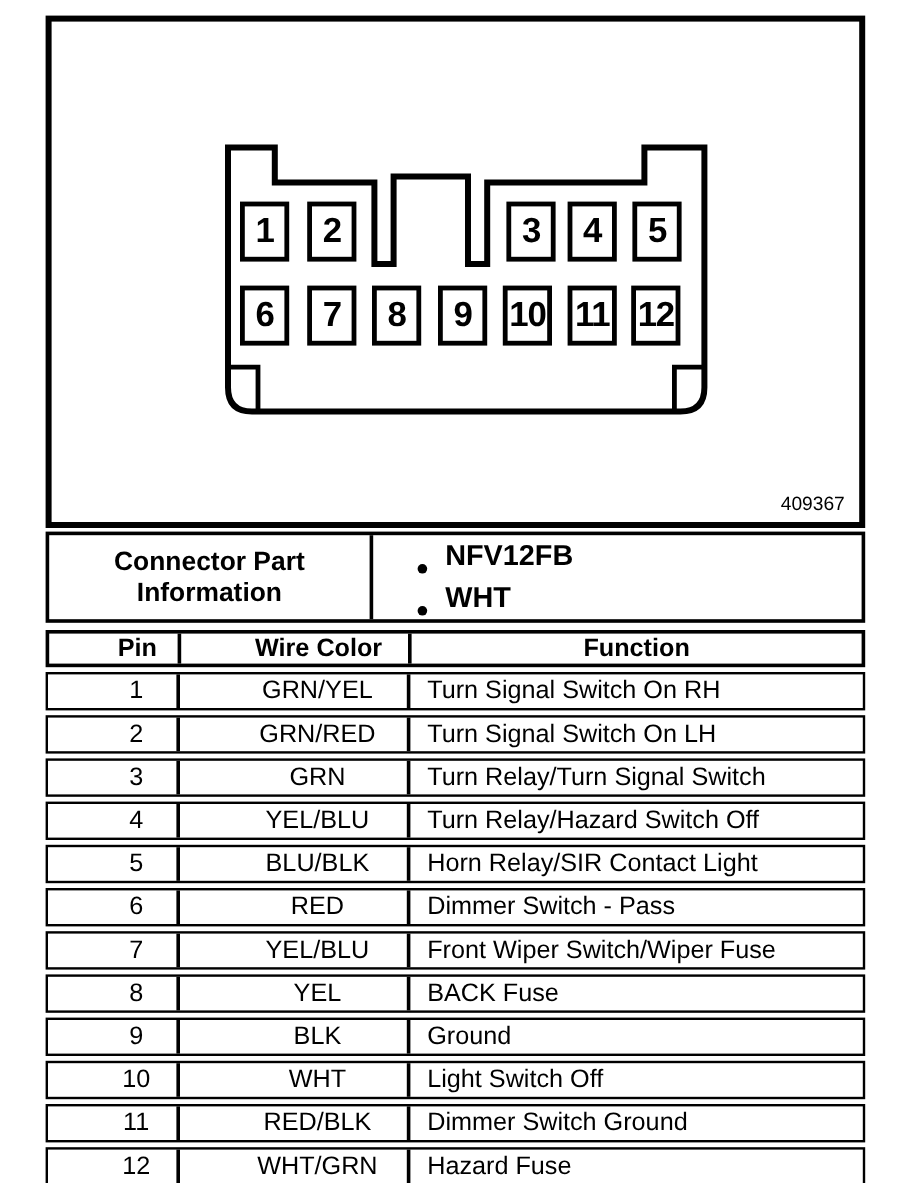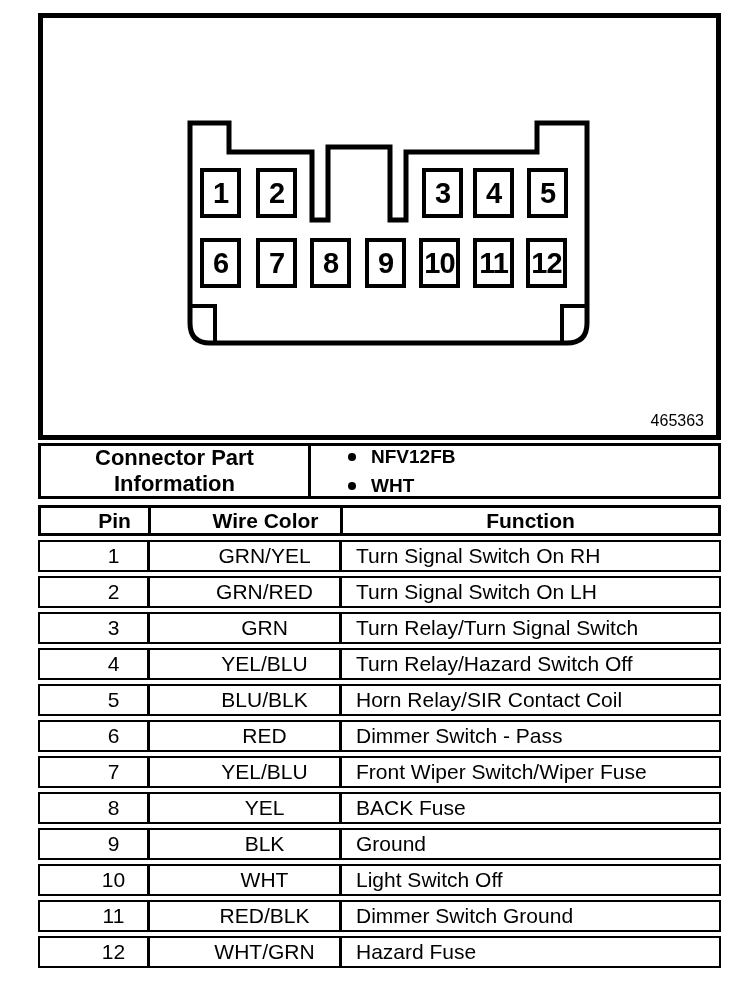"465363" div.fig-number { text: 465363 -> 409367 }
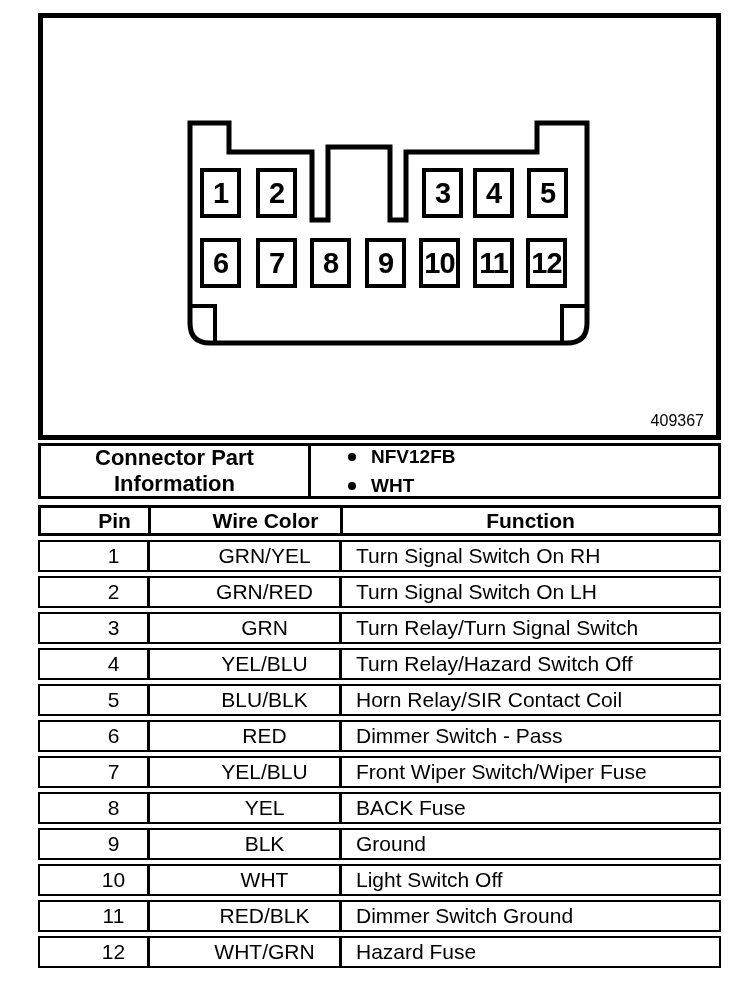"Connector Part" .info-row { height: 56px -> 76px }
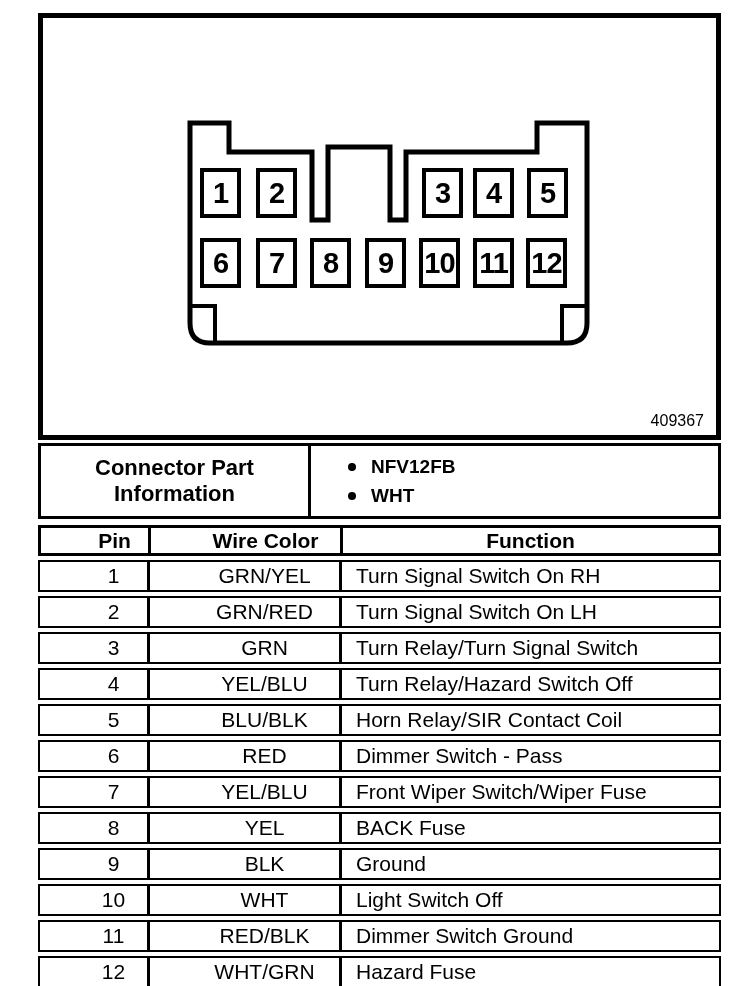"NFV12FB" .bullet-item { align-items: center -> flex-end; font-size: 19px -> 24px }
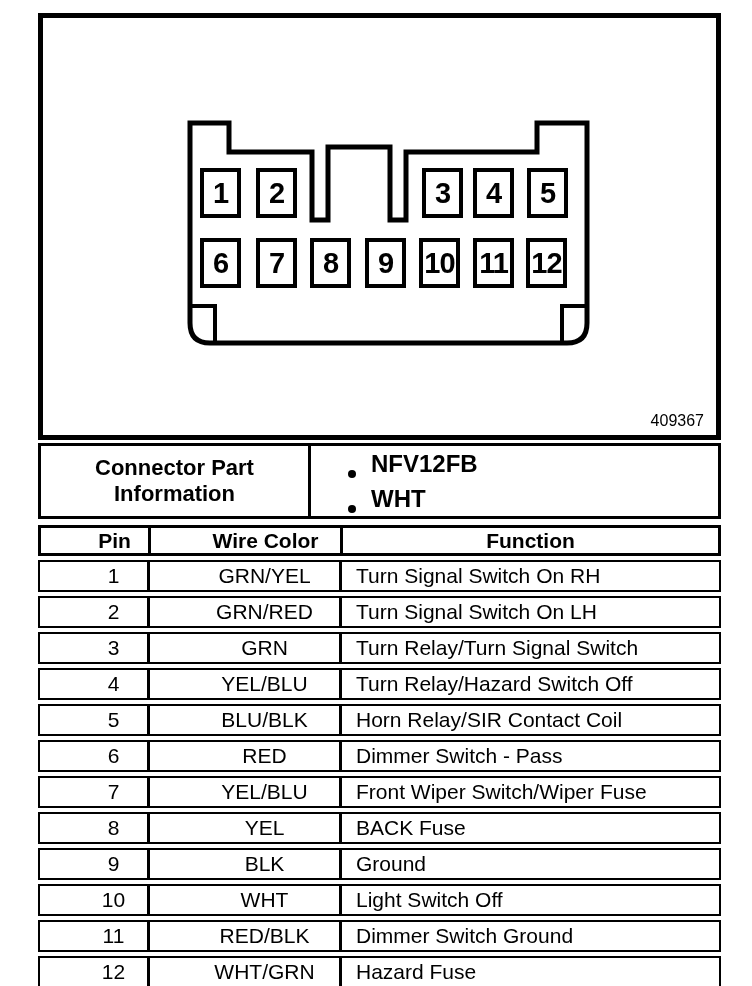"Horn Relay/SIR Contact Coil" div.col-func { text: Coil -> Light }
